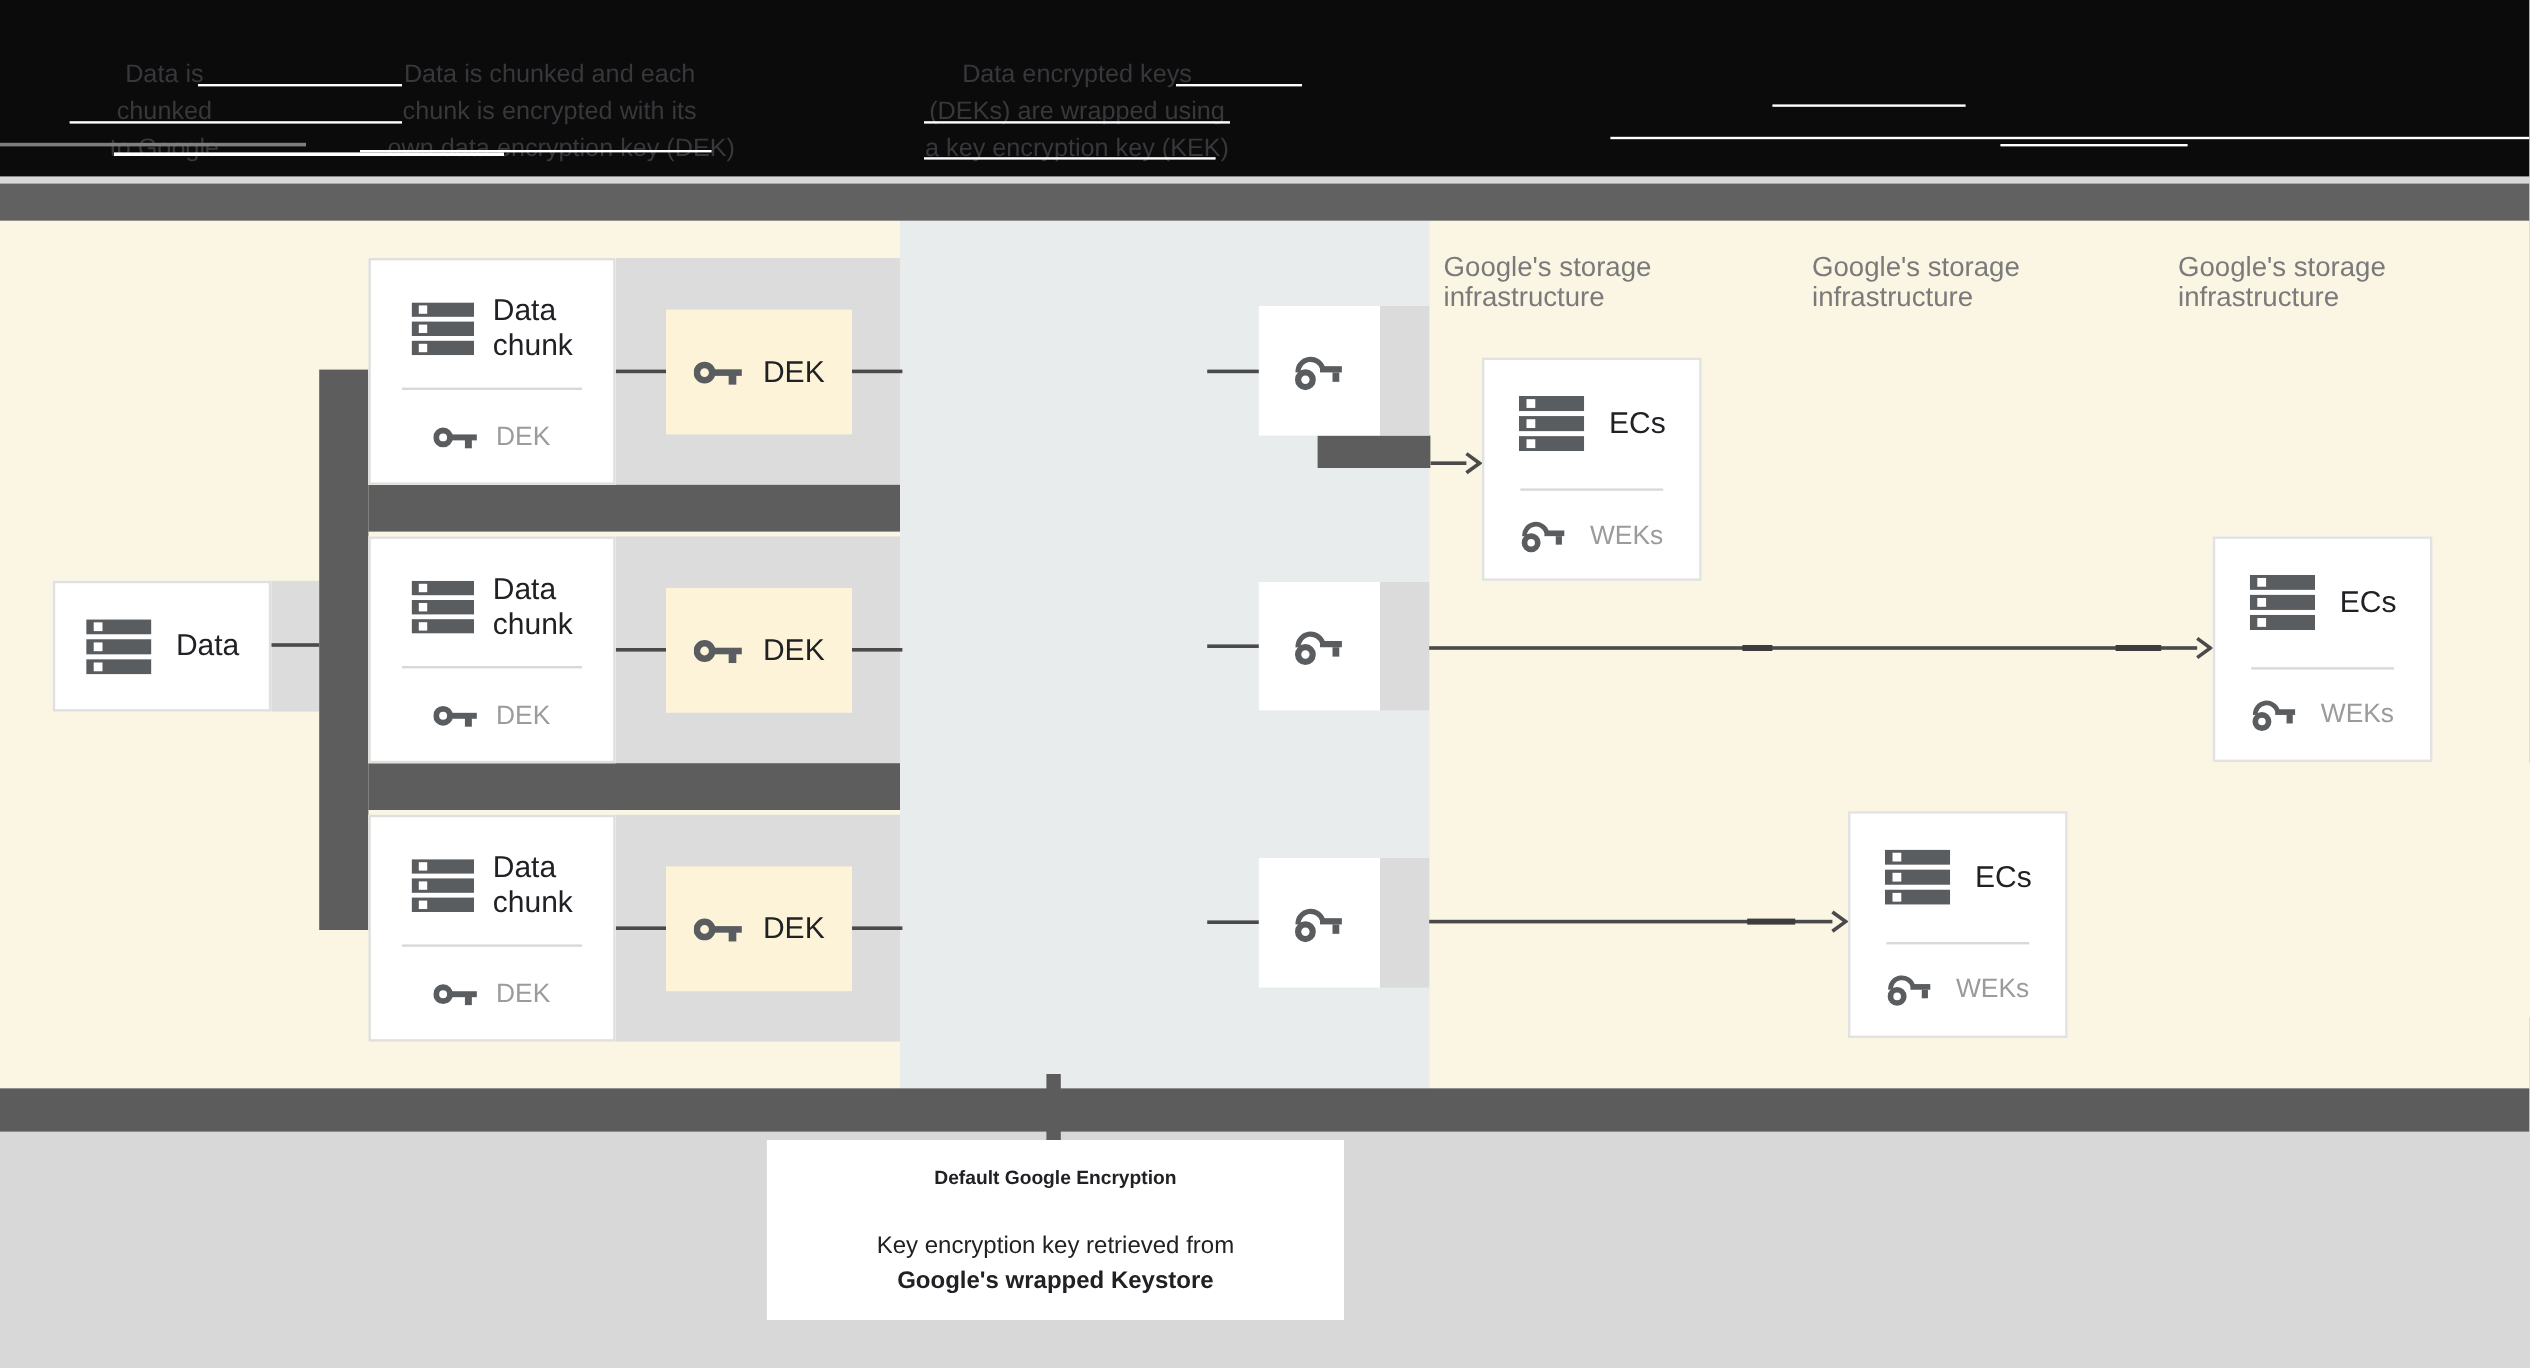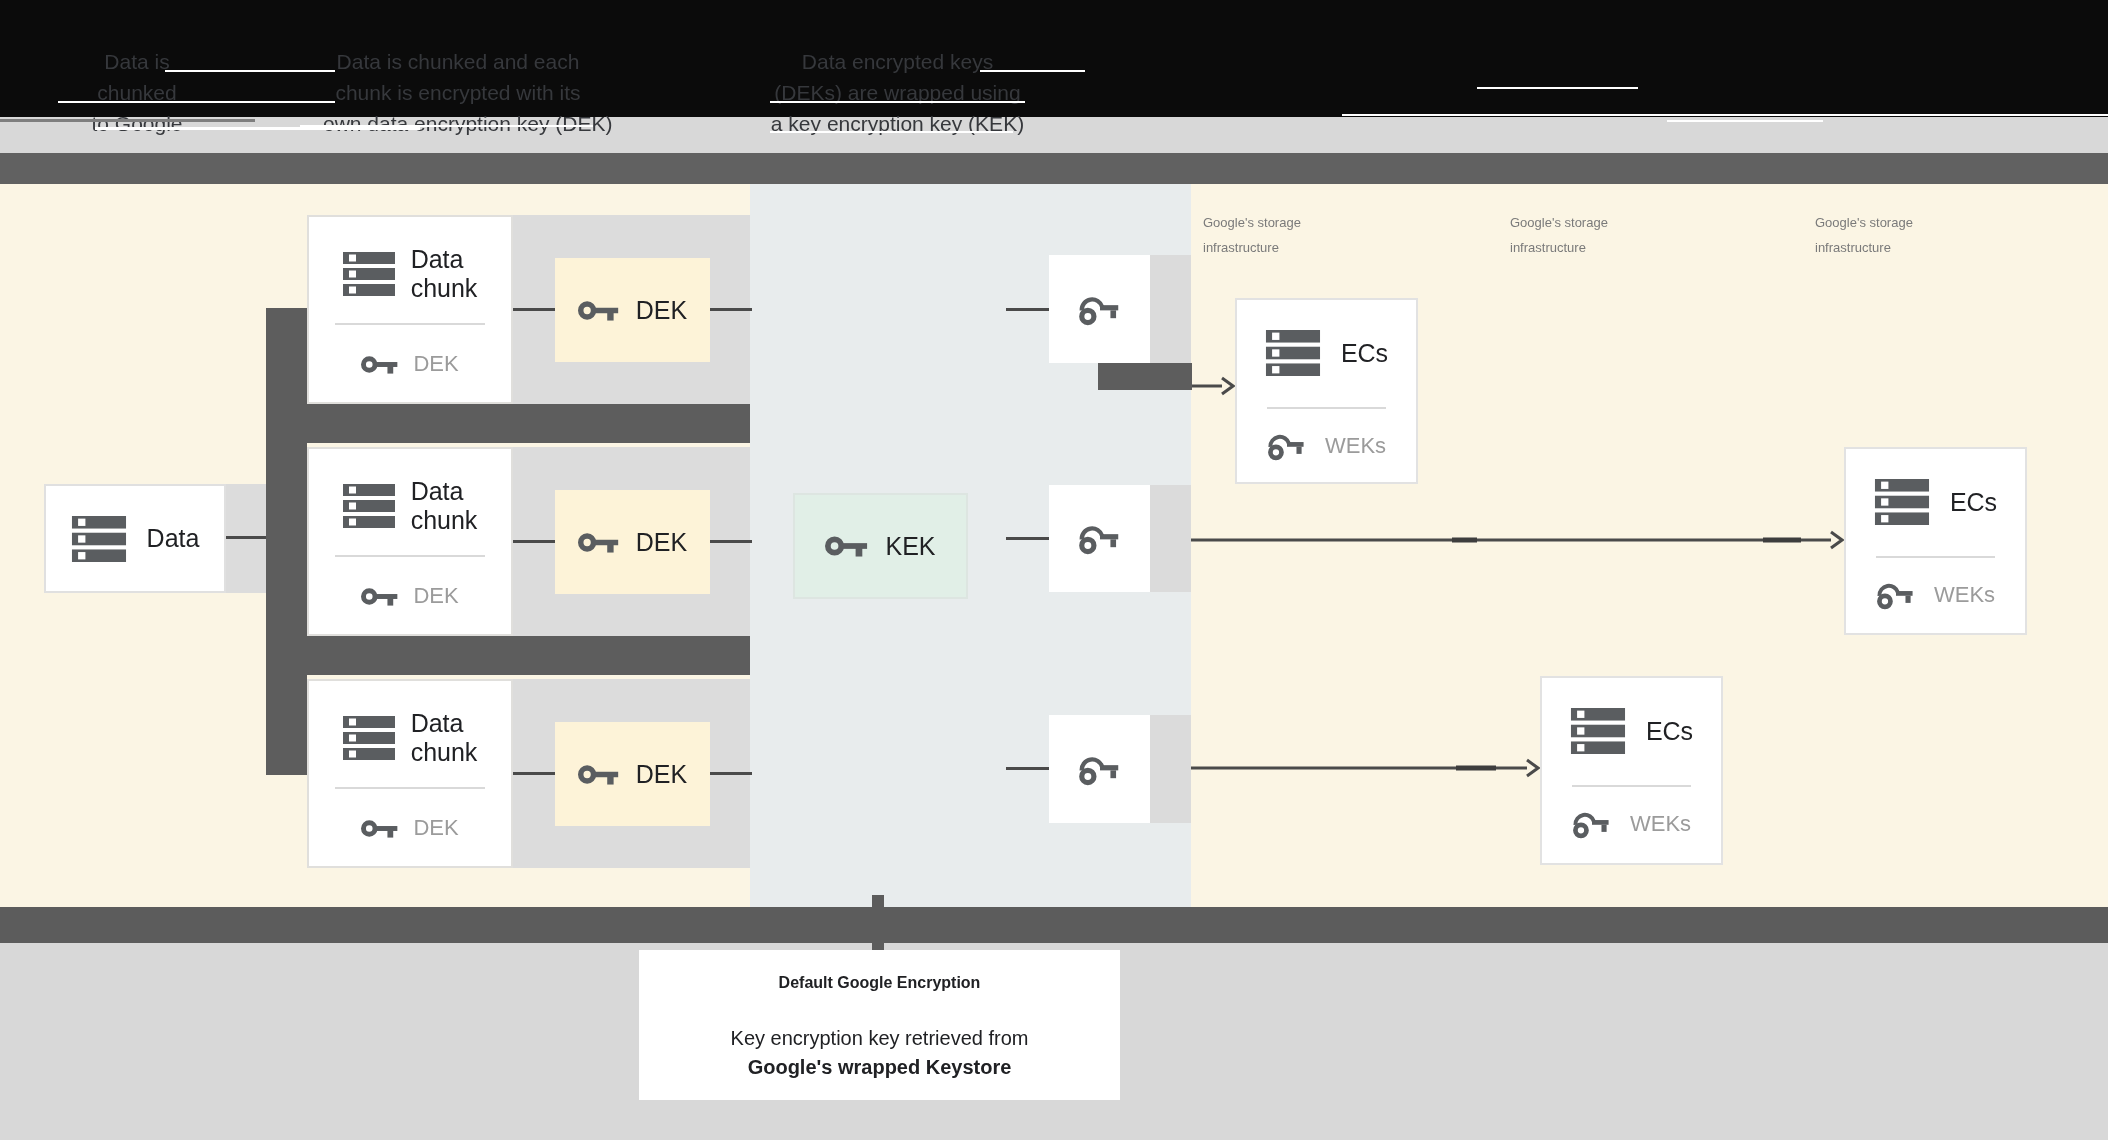"Data is" .hdr { height: 117px -> 147px }
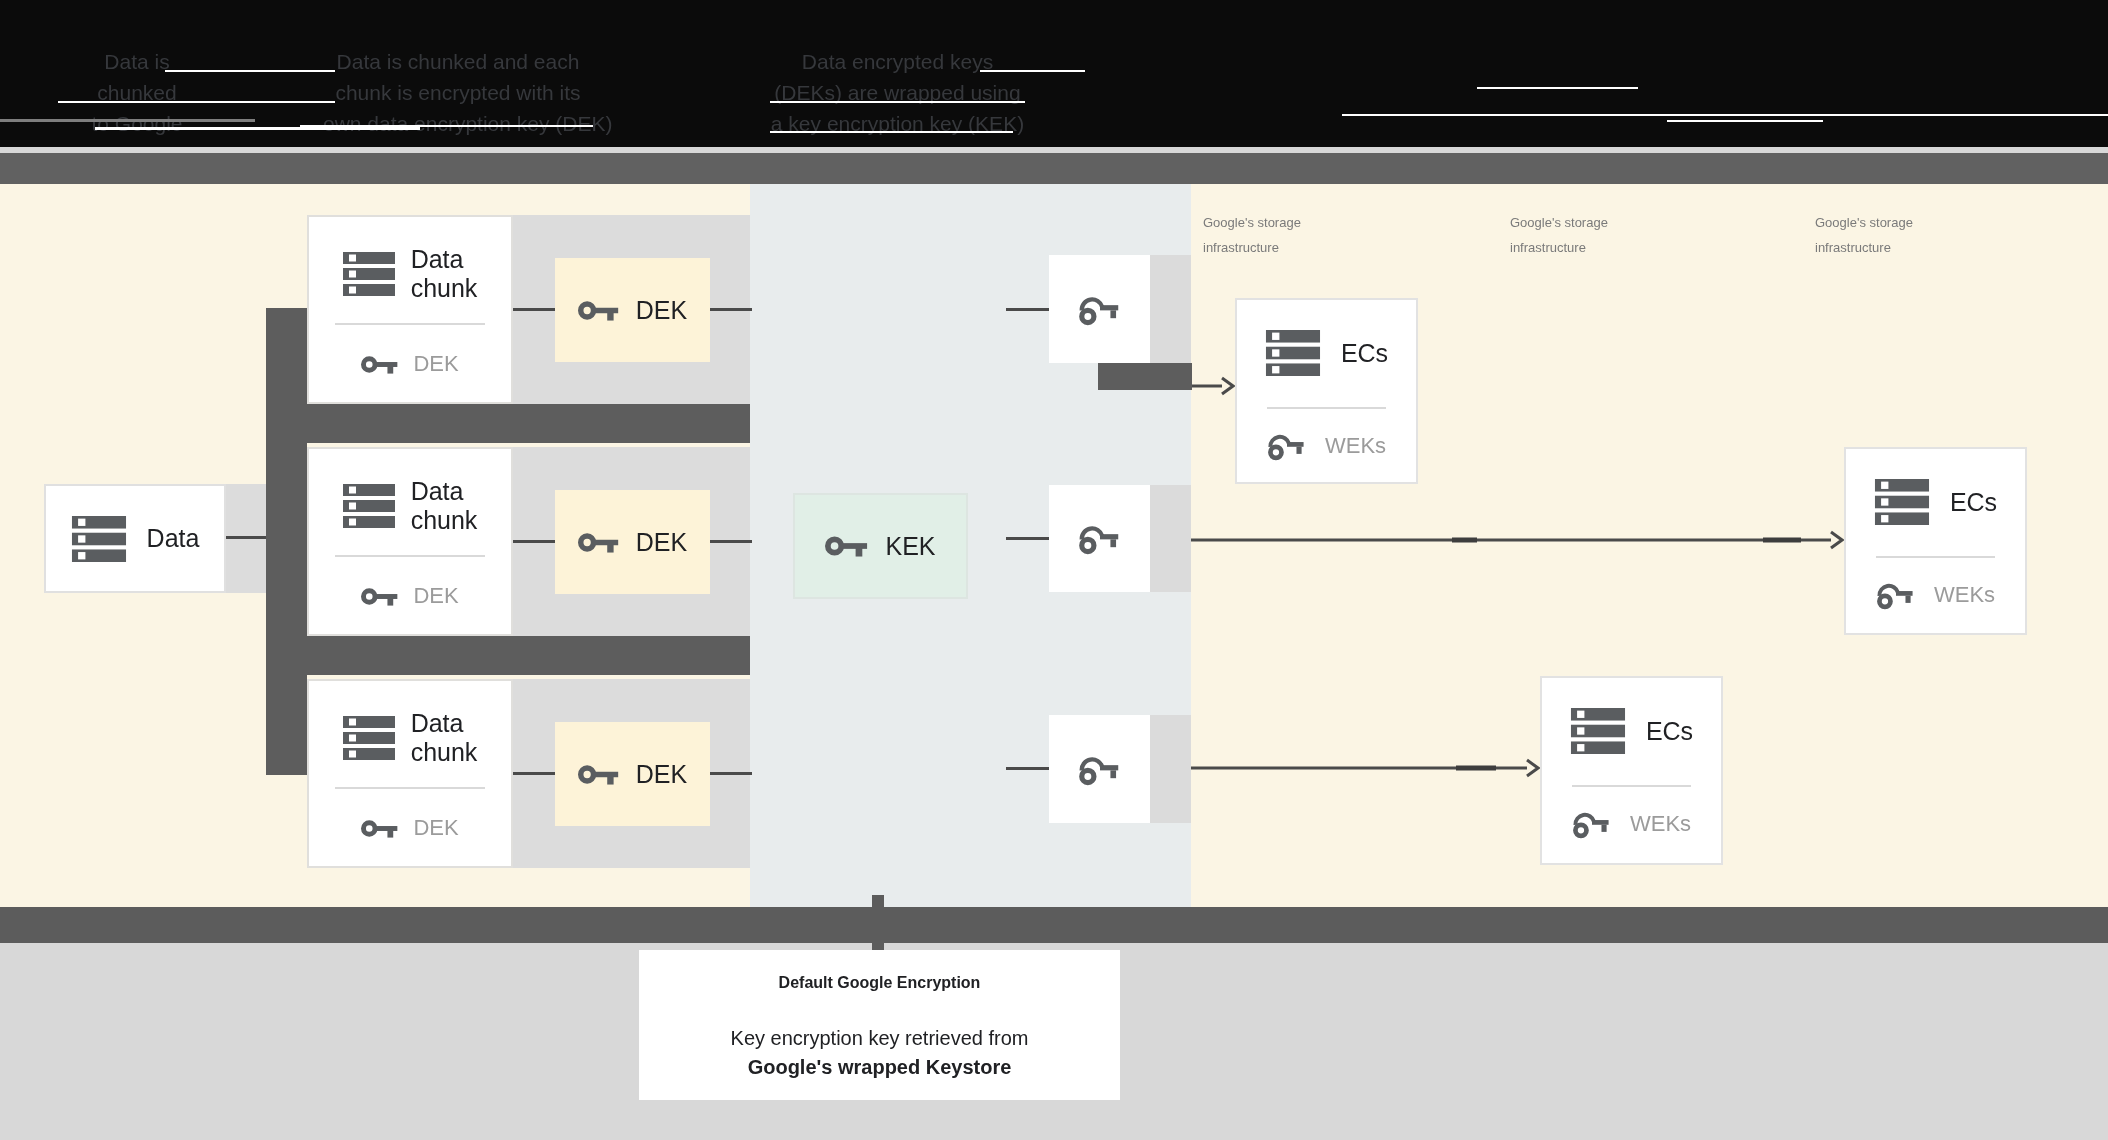"Google's storage" .storage-lbl { font-size: 13px -> 23px }
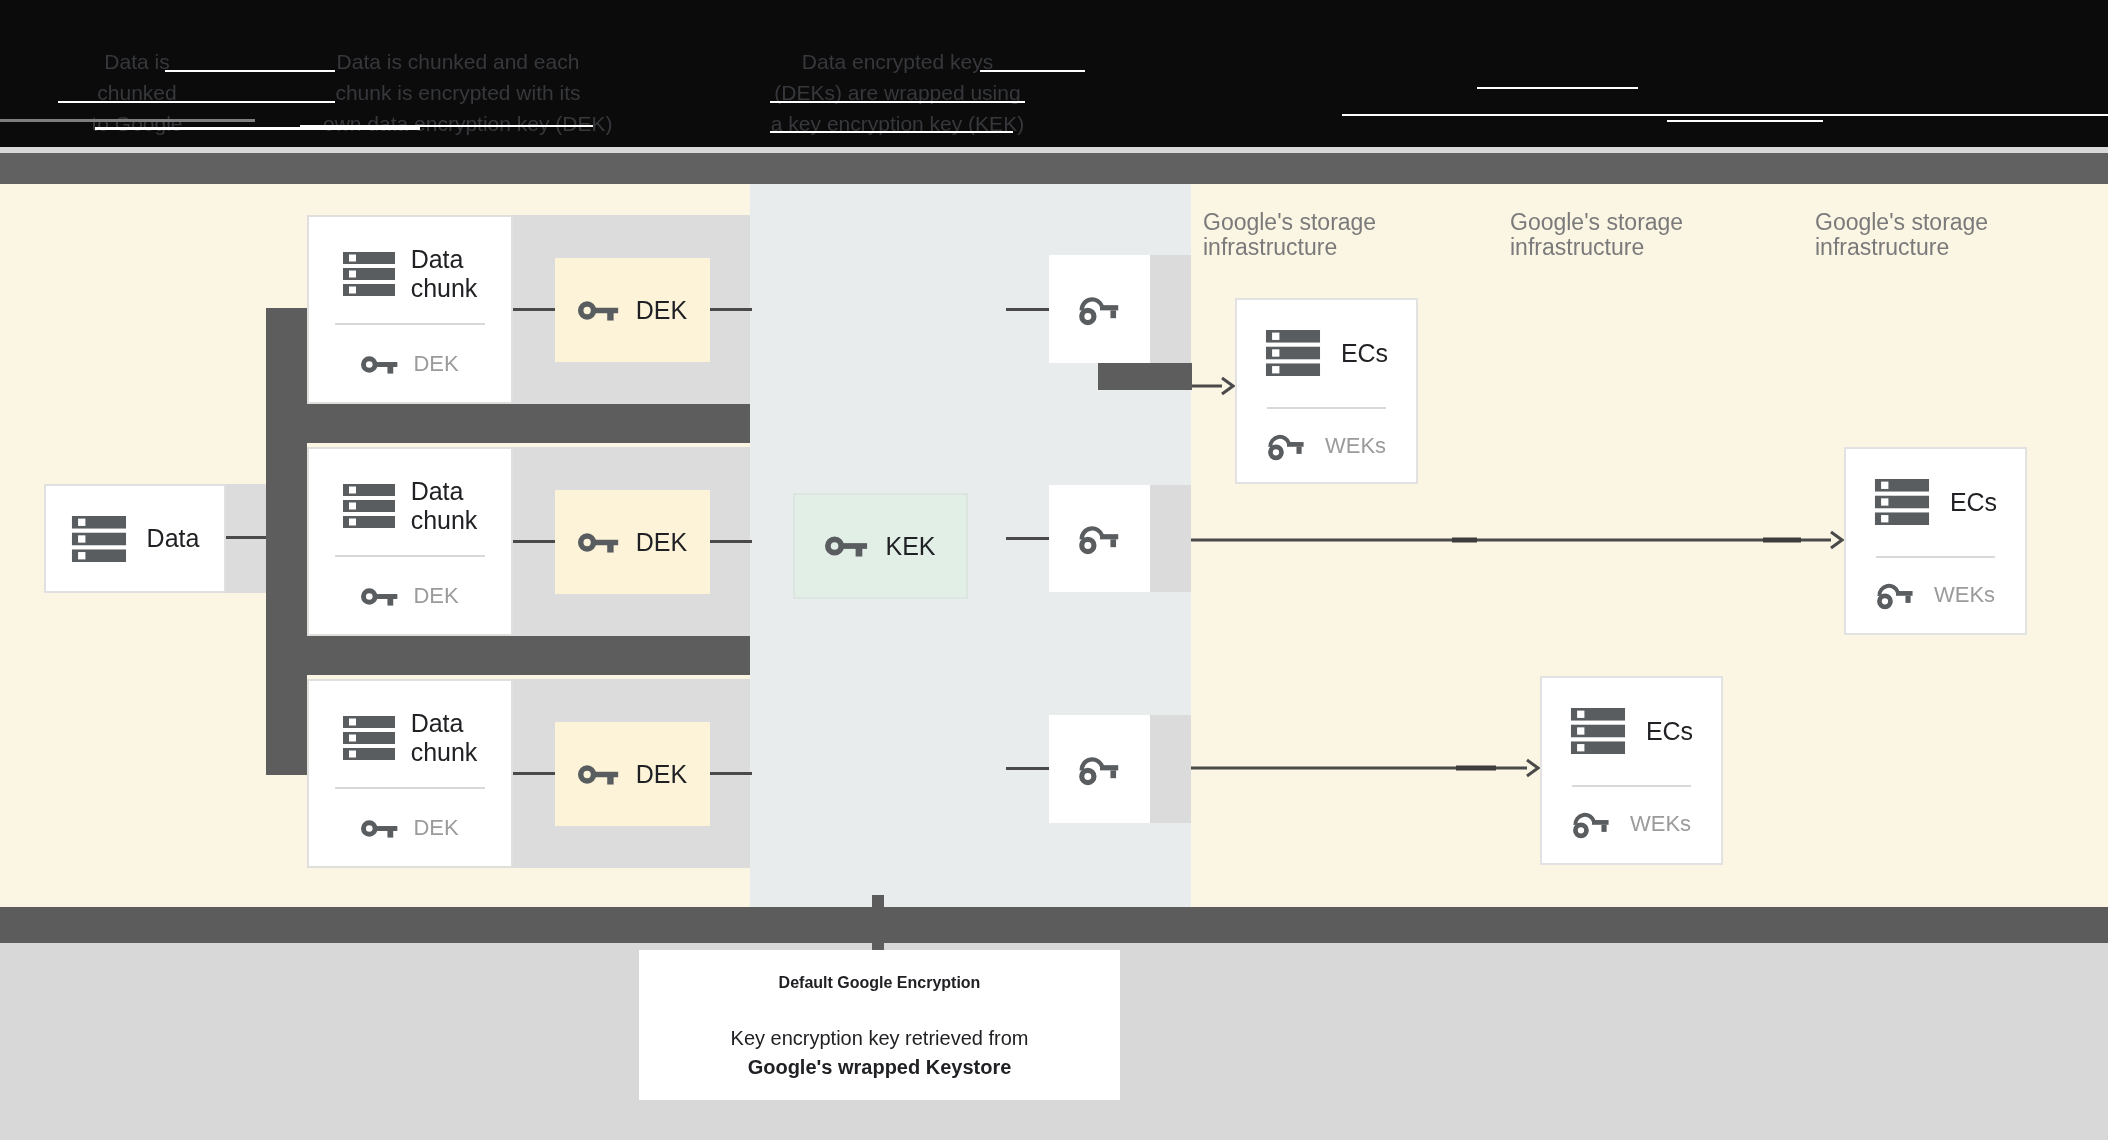"KEK" div.abs { html: <div> <svg> <use></use> </svg> <span>KEK</span> </div> -> none }
